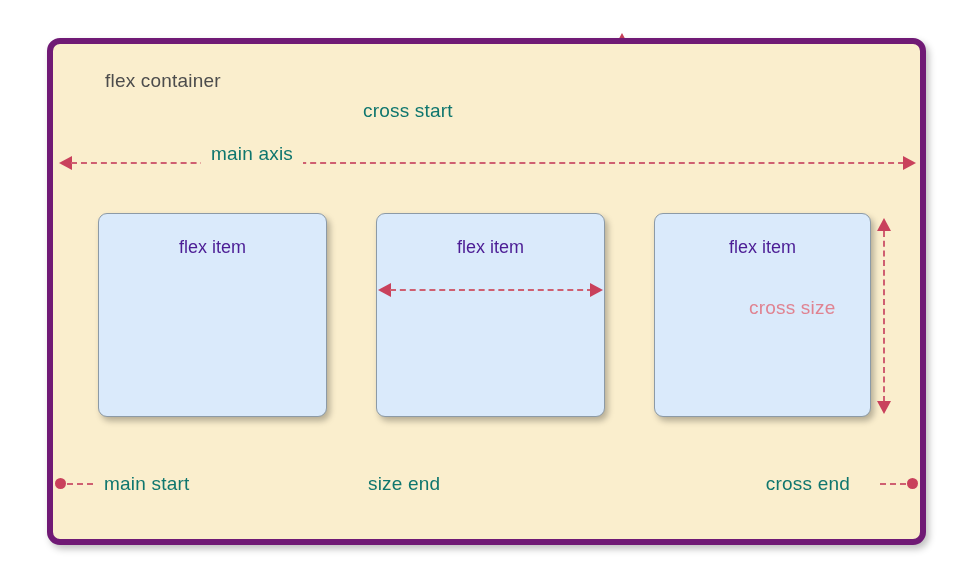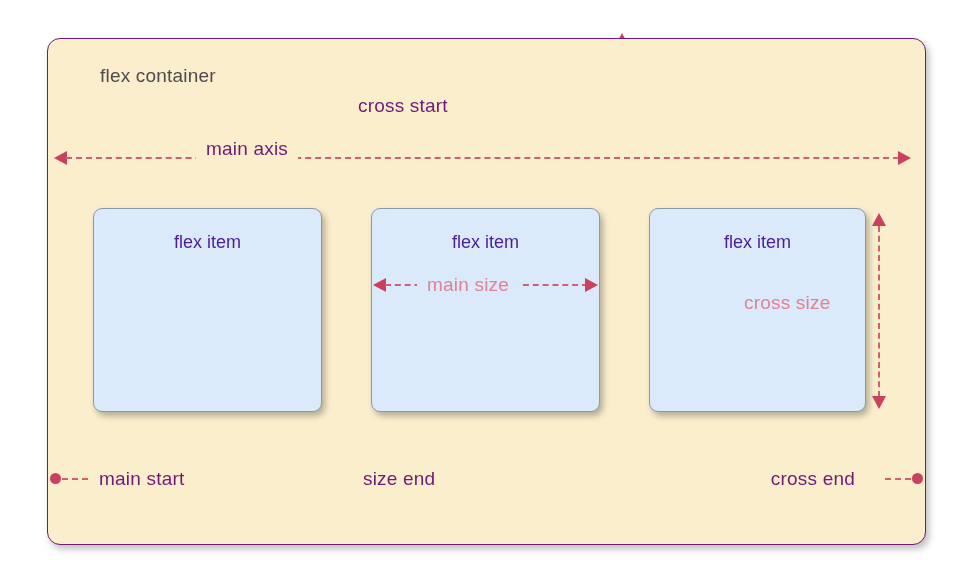"flex container" #flex-container { border: 1px solid #701a75 -> 6px solid #701a75 }
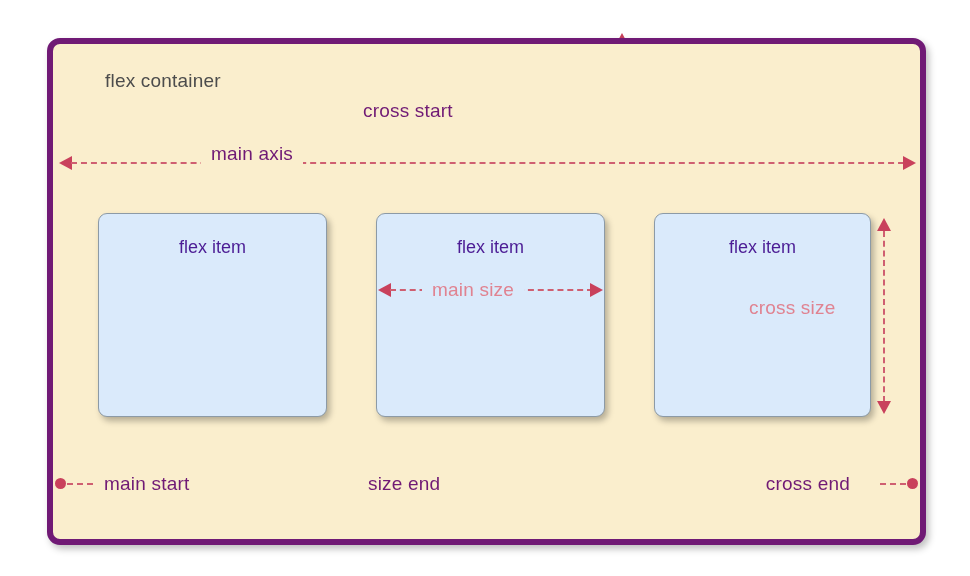"cross start" .red-label { color: #701a75 -> #0f766e }
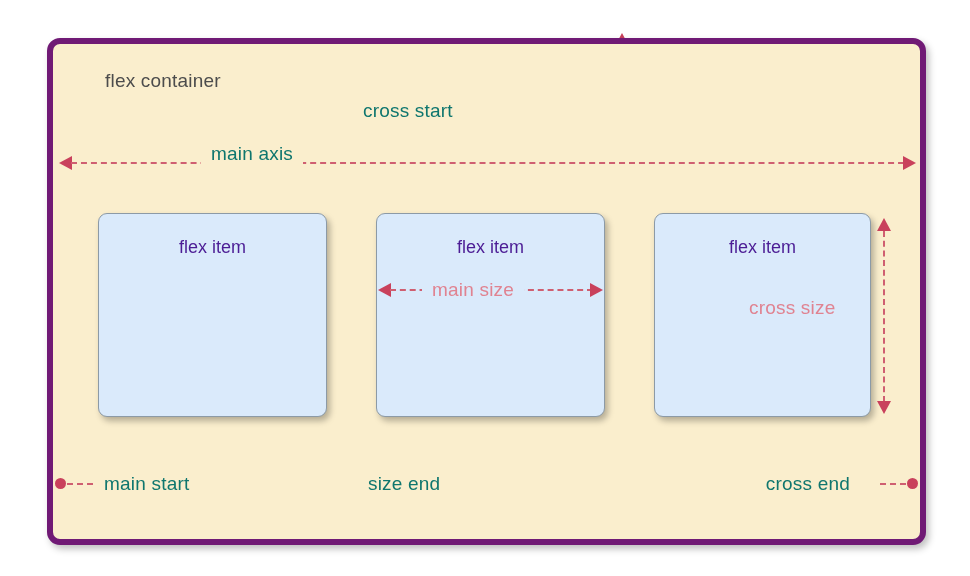"main size" div.red-label { html: <div>main size</div> -> none }
